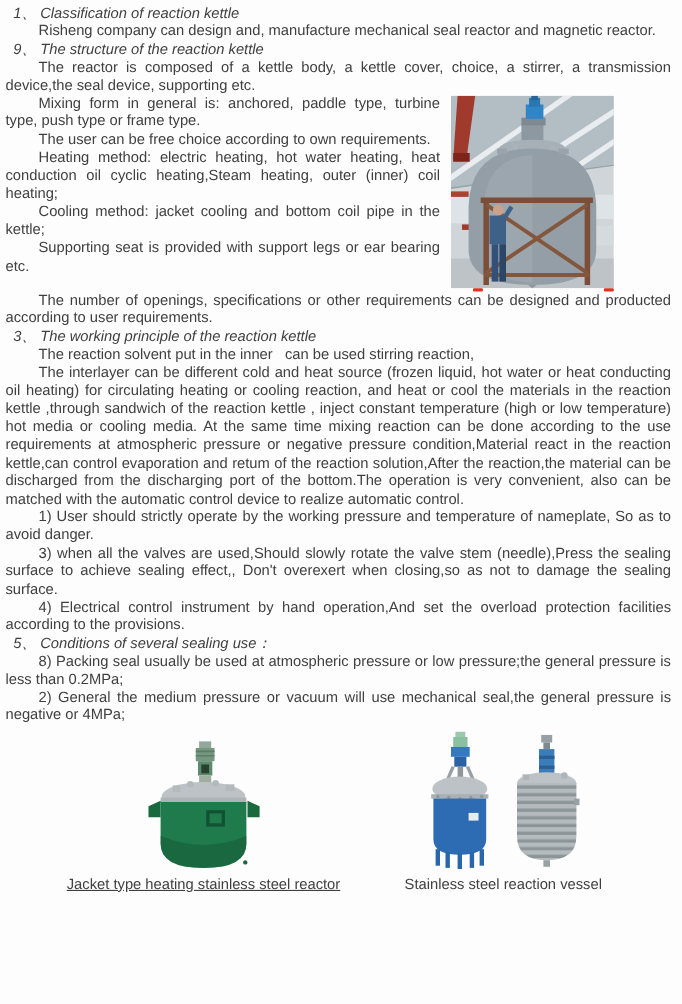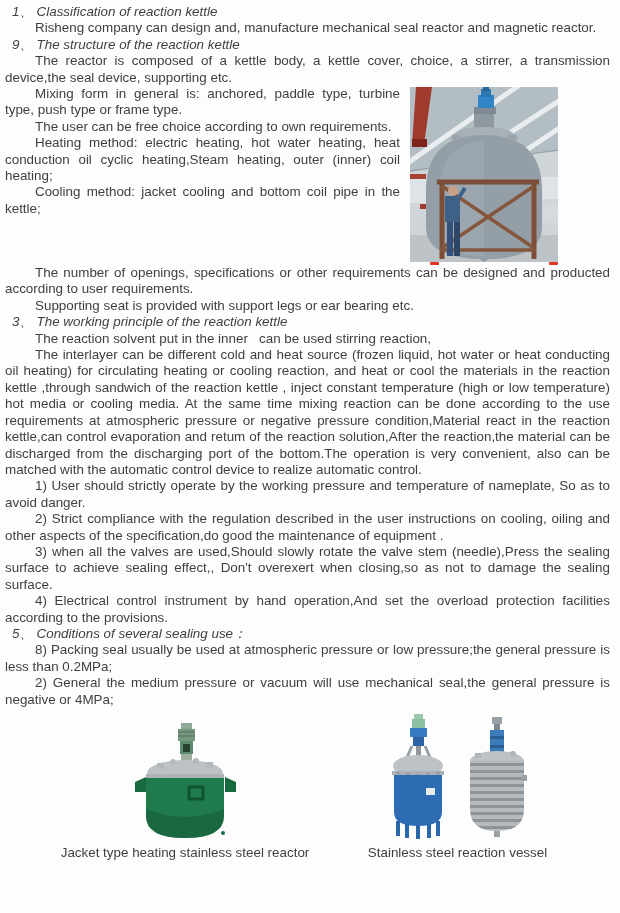"The number of openings, specifications" p.para { order: before "Supporting seat is provided with" -> after "Supporting seat is provided with" }
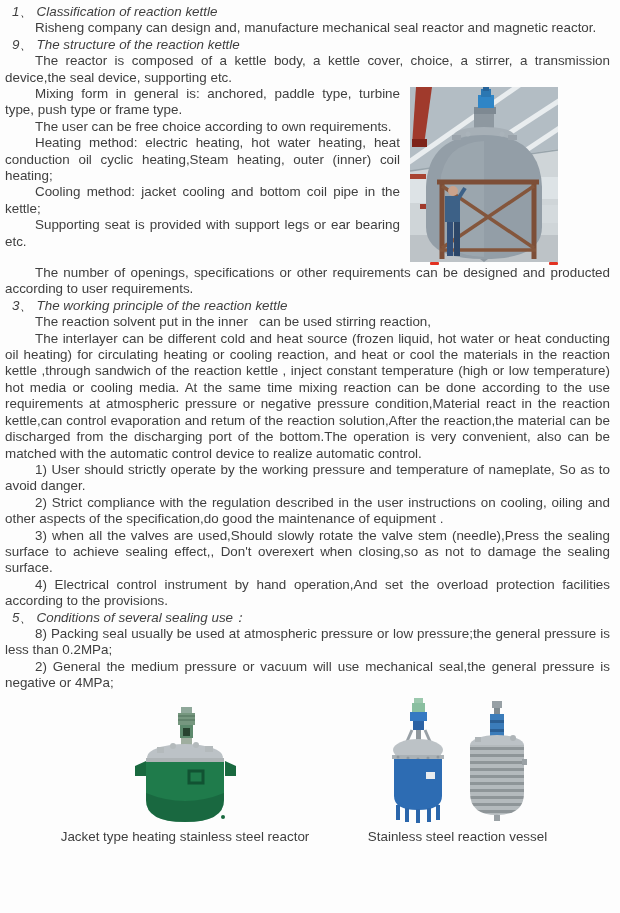"2) Strict compliance with the" p.para { html: <p>2) Strict compliance with the regulation described in the user instructions on cooling, oiling and other aspects of the specification,do good the maintenance of equipment .</p> -> none }
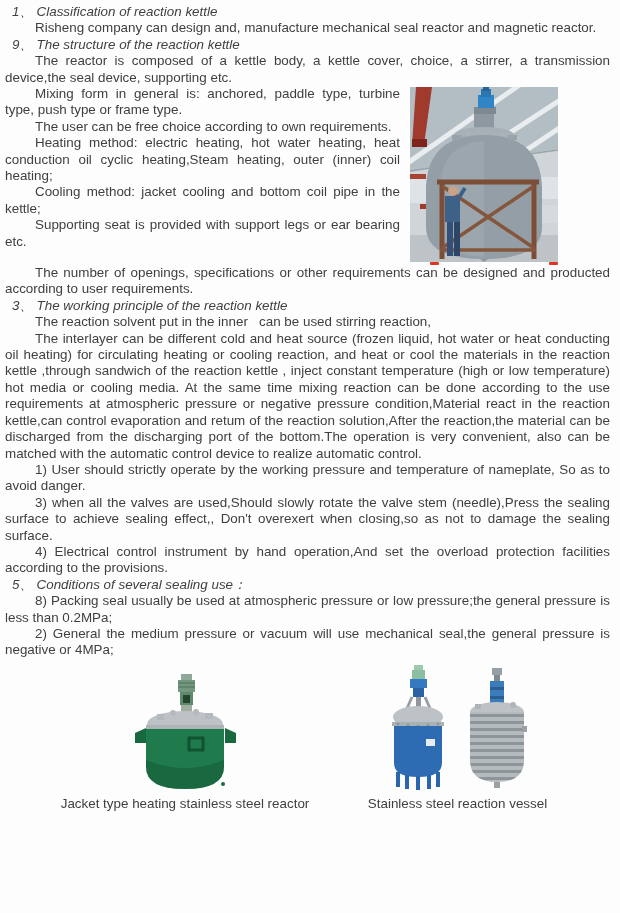"Jacket type heating stainless steel" .fig-left { text-decoration: none -> underline }
